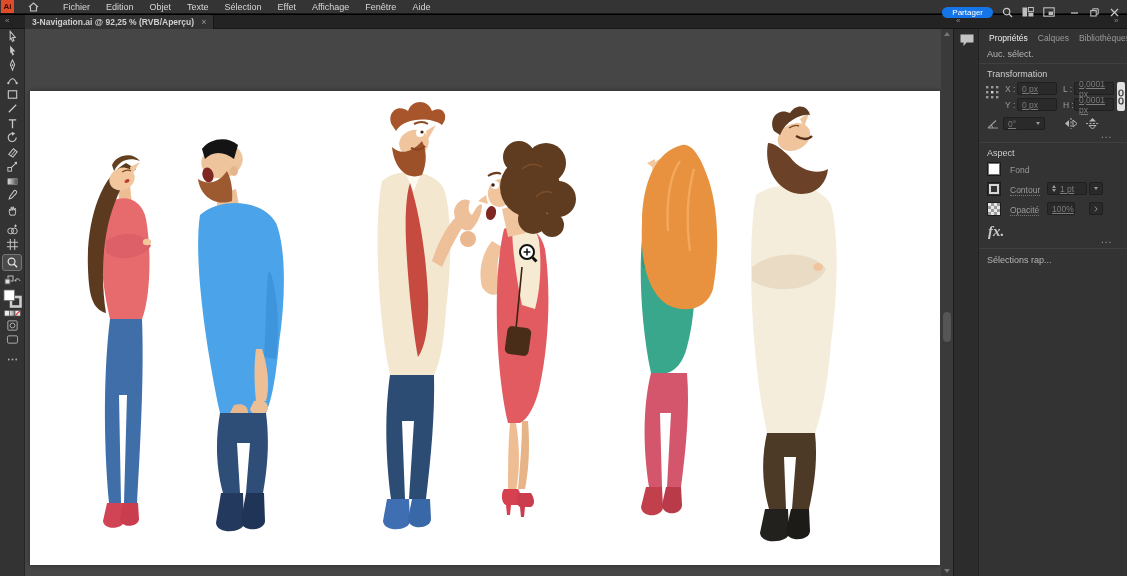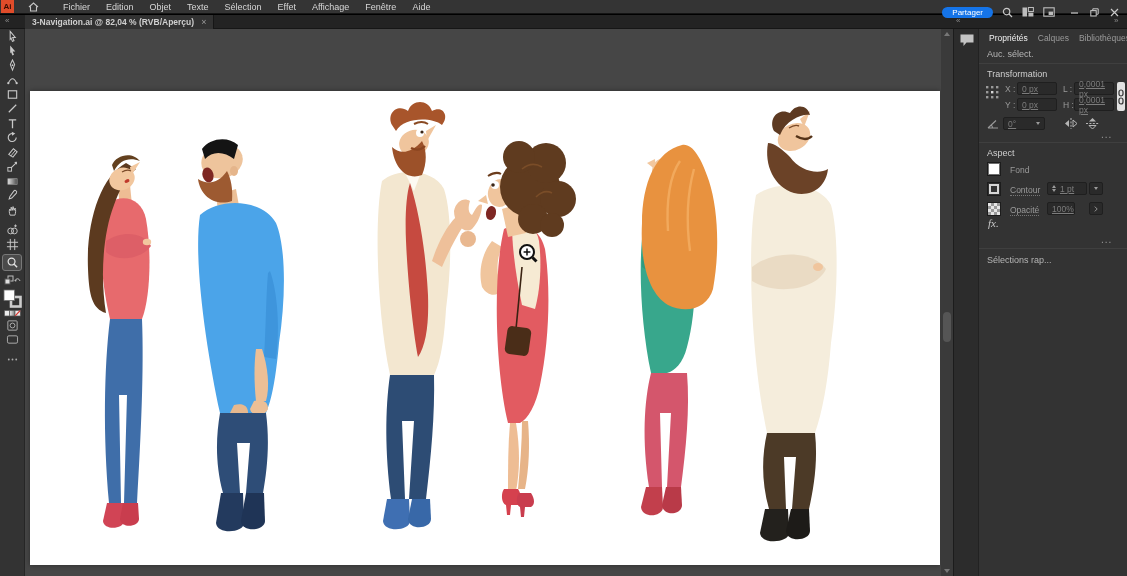"3-Navigation.ai @ 82,04 % (RVB/Aperçu)" span.doc-tab-label { text: 82,04 -> 92,25 }
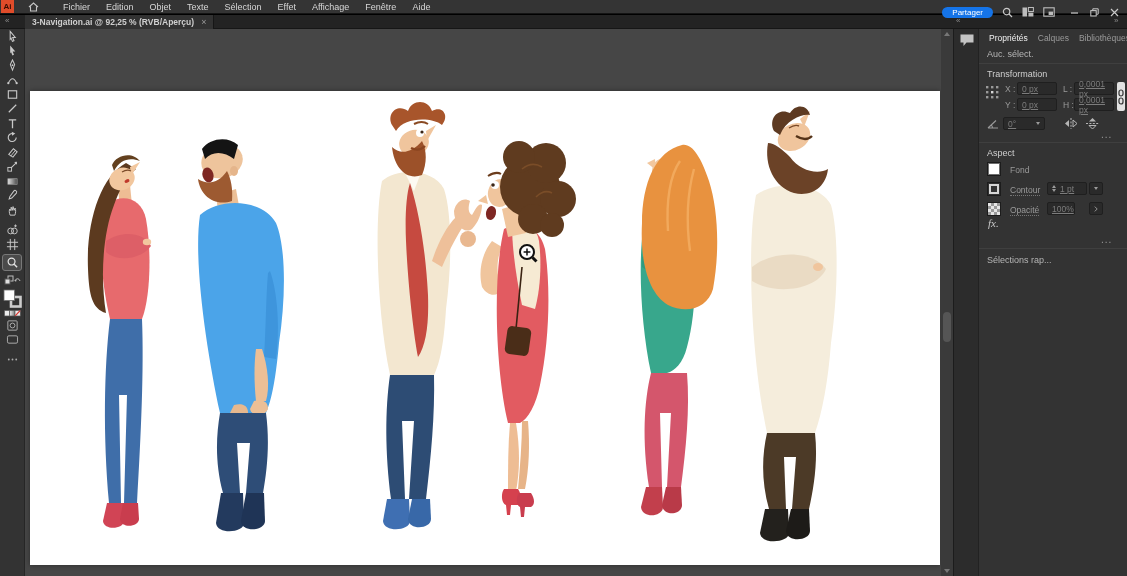"fx." span.abs { font-size: 11px -> 15px; font-weight: none -> bold; top: 188px -> 194px }
